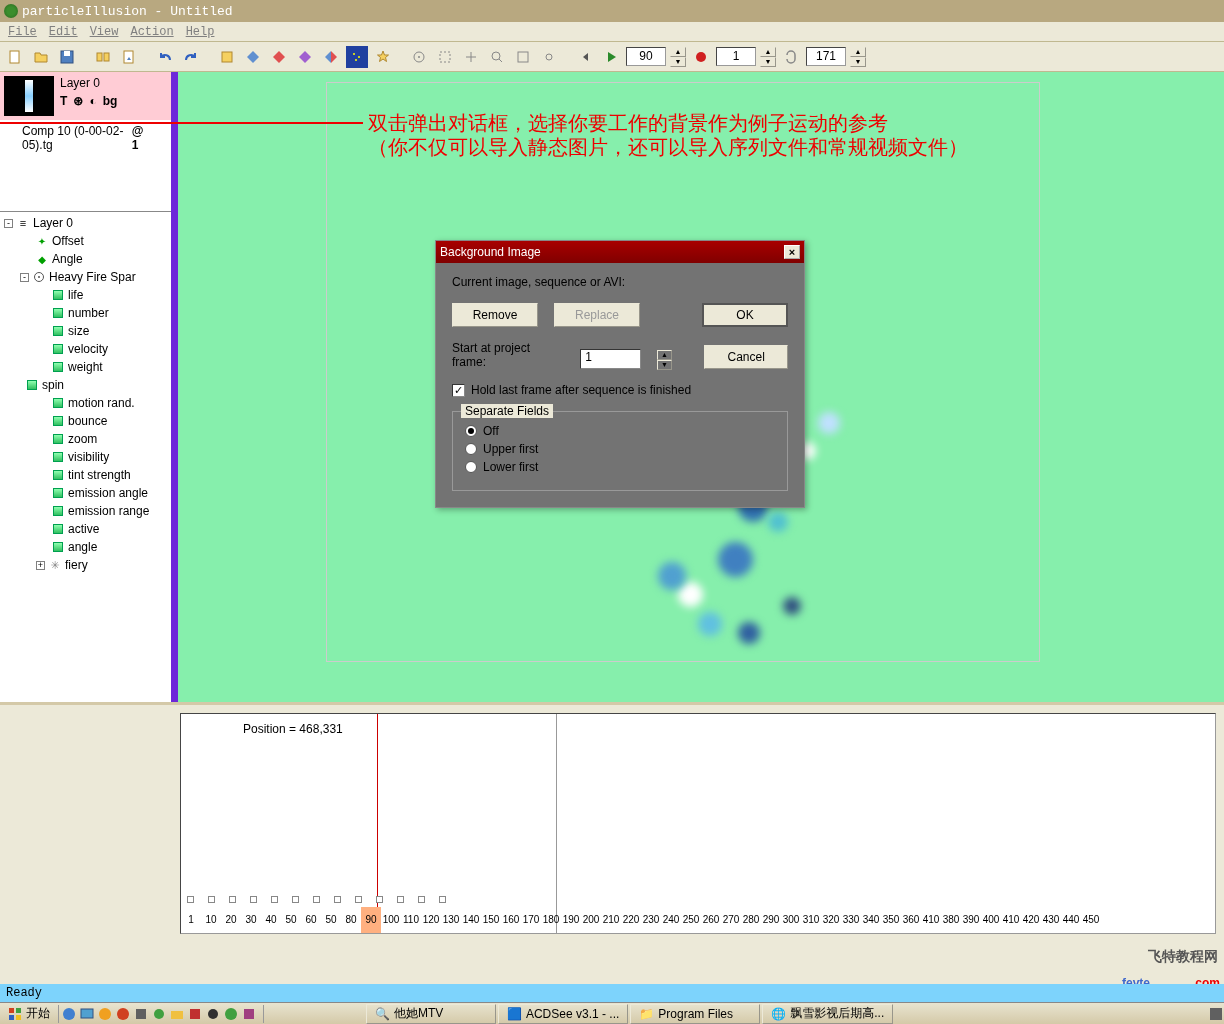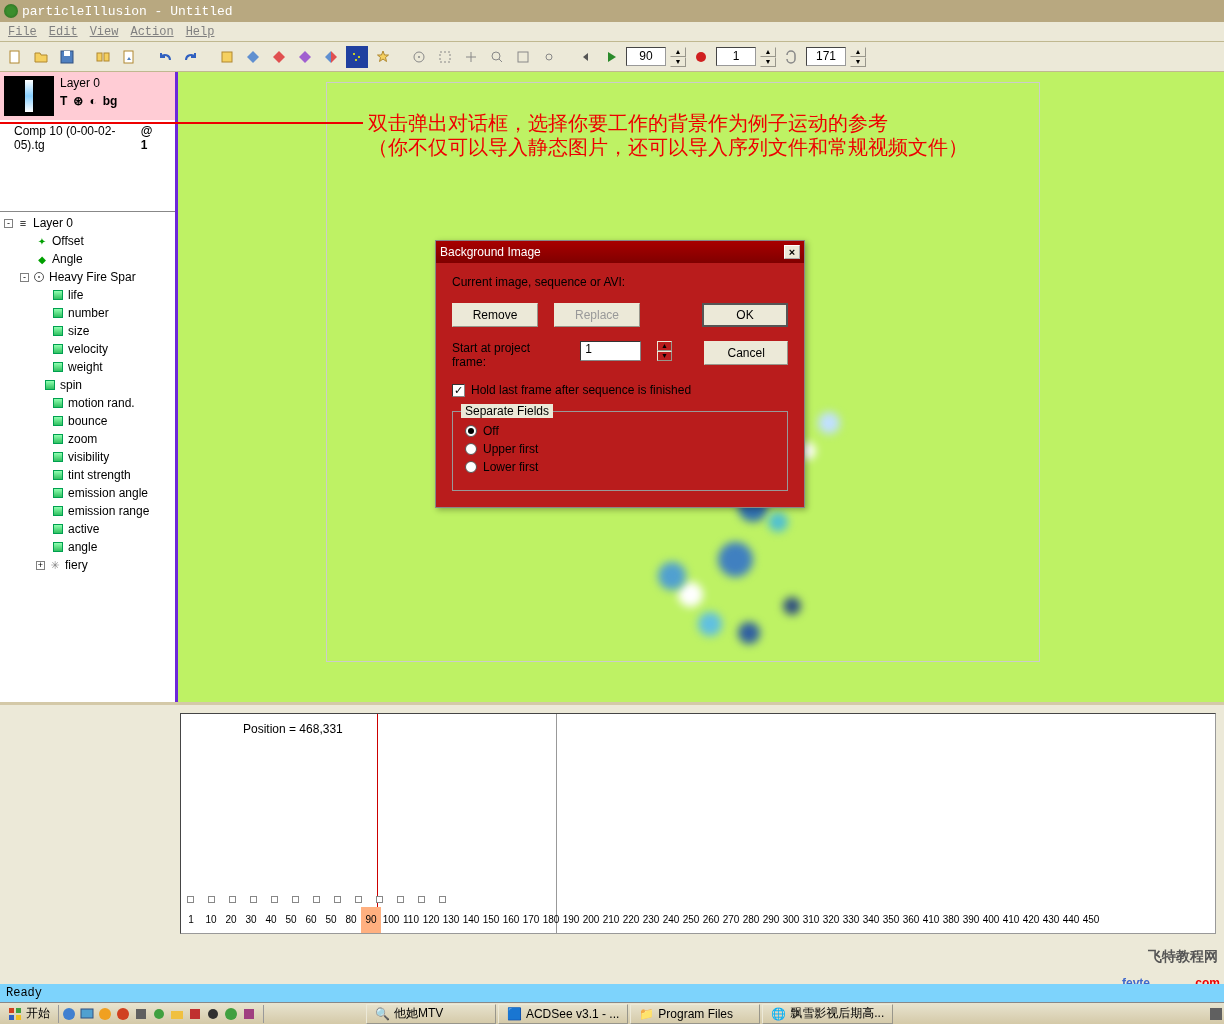"Layer 0" .left-col { border-right: 3px solid #6d28d9 -> 7px solid #6d28d9 }
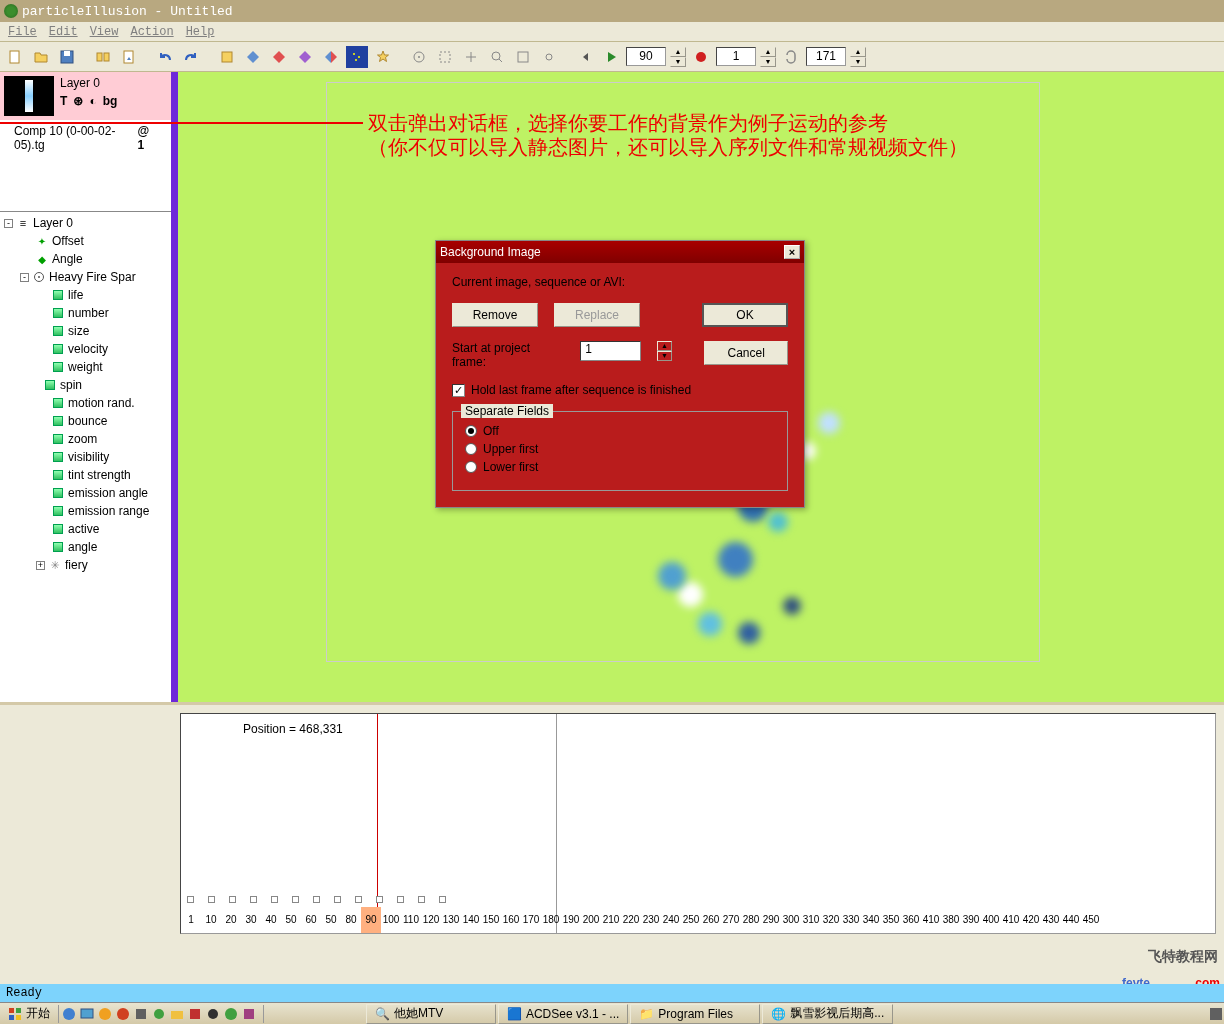"Comp 10 (0-00-02-05).tg" .comp-row { padding: 4px 14px -> 4px 22px }
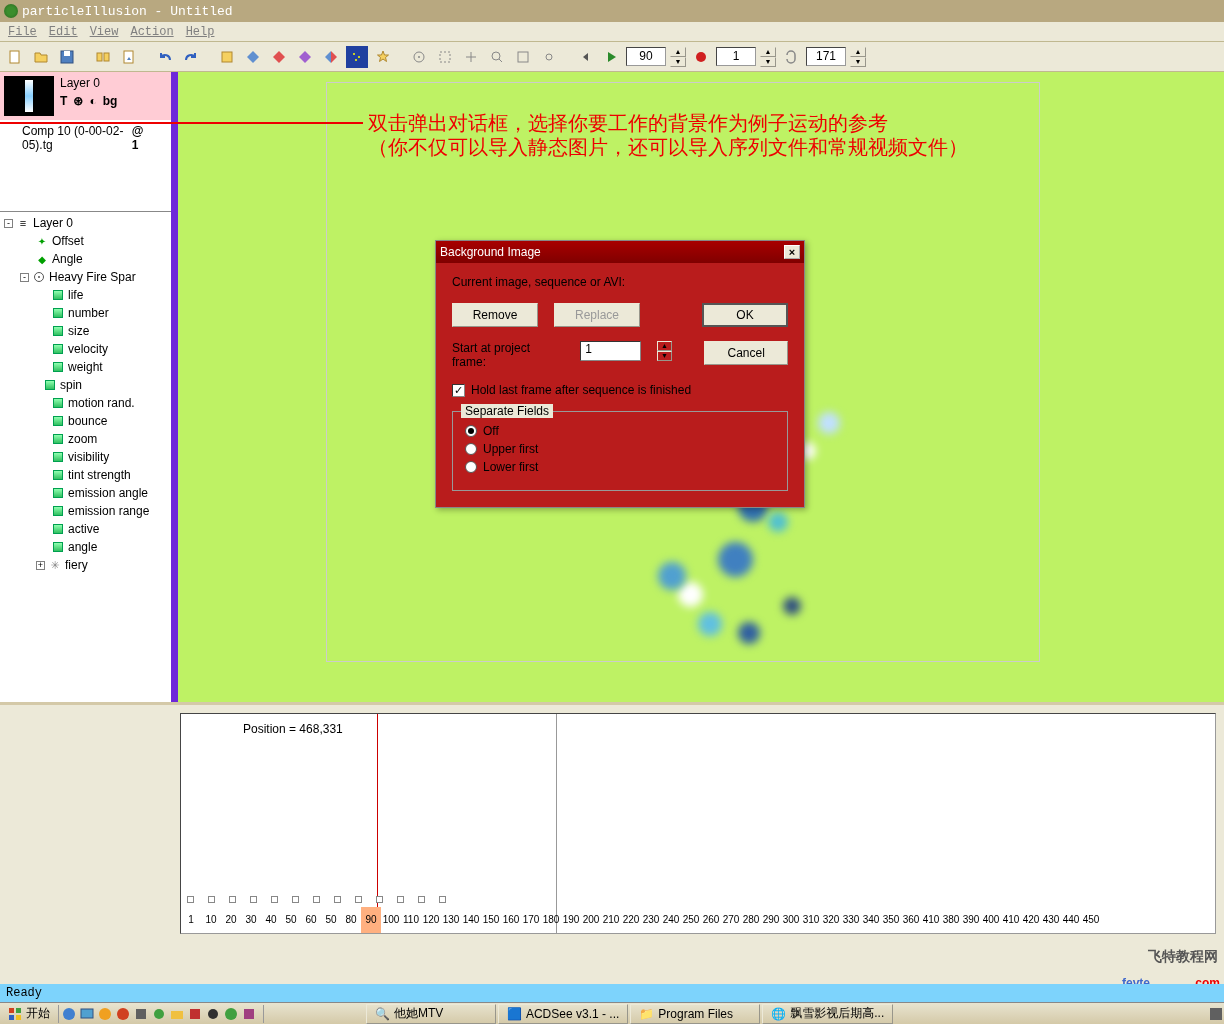"双击弹出对话框，选择你要工作的背景作为例子运动的参考" .canvas-area { background: #bef264 -> #86efac }
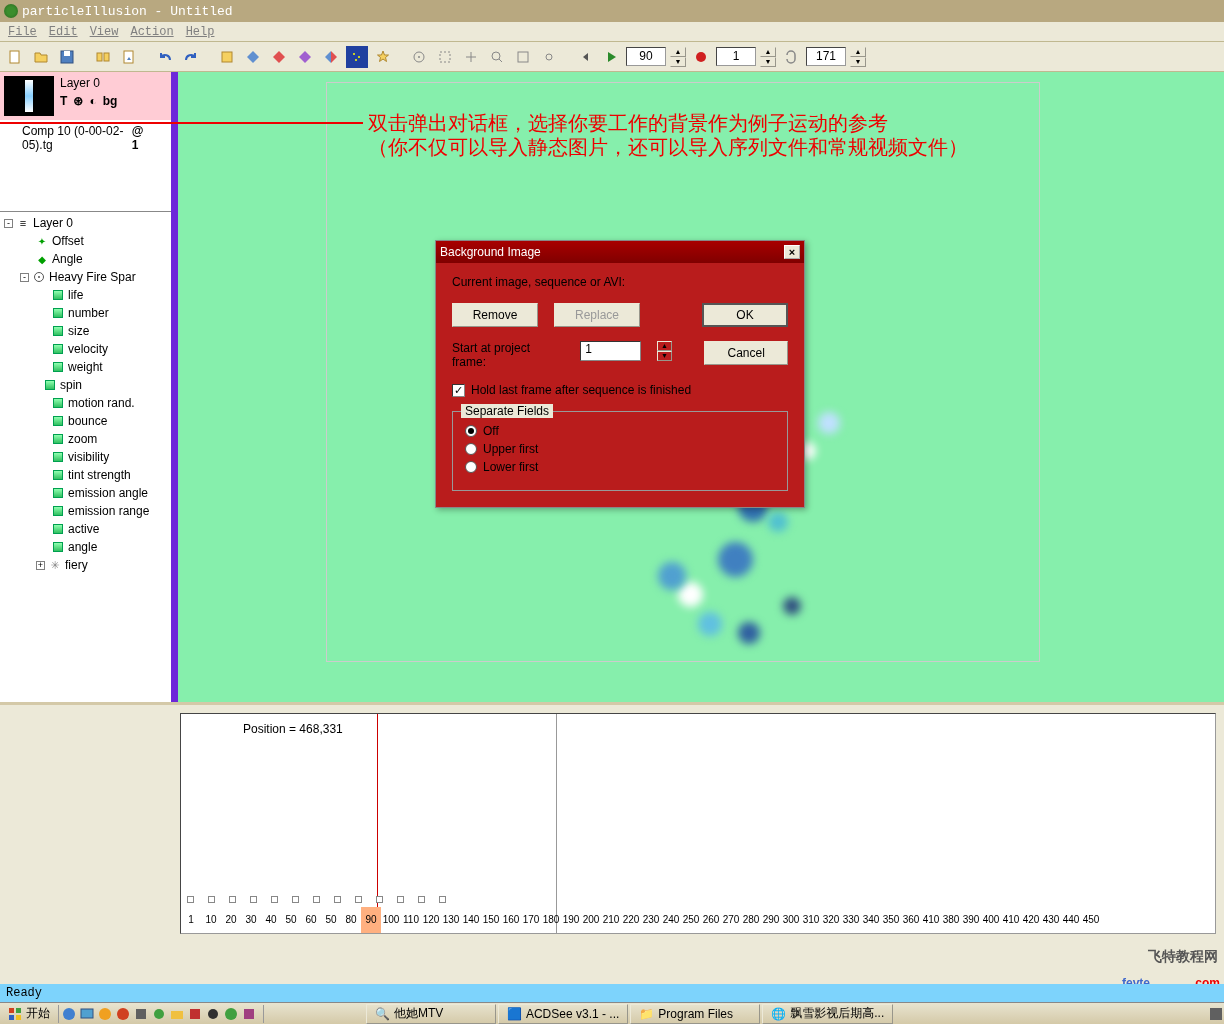"Background Image" .dlg { background: #b91c1c -> #737373 }
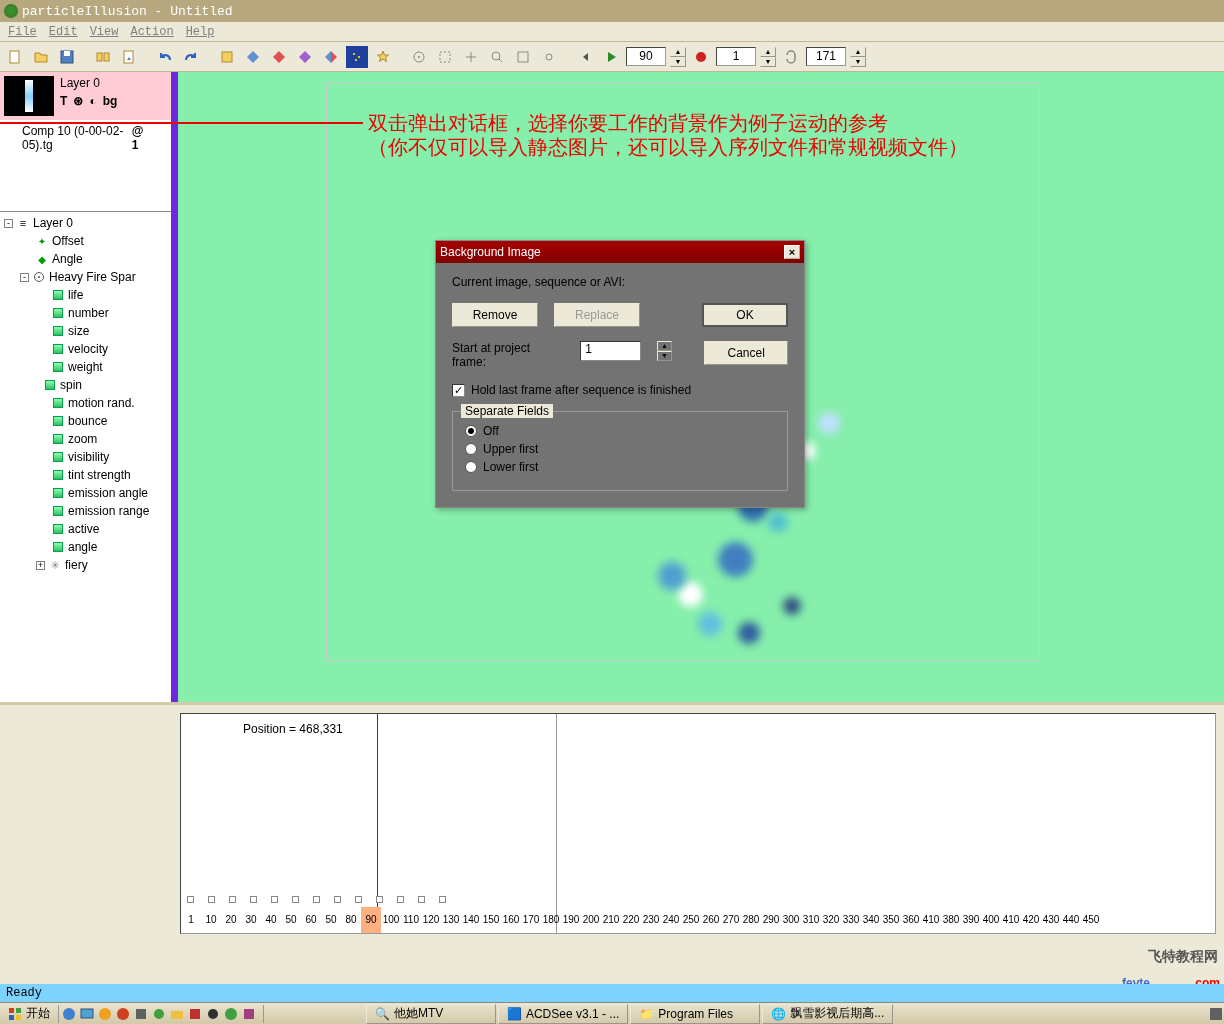"Remove" .dlg-row { align-items: flex-start -> flex-end }
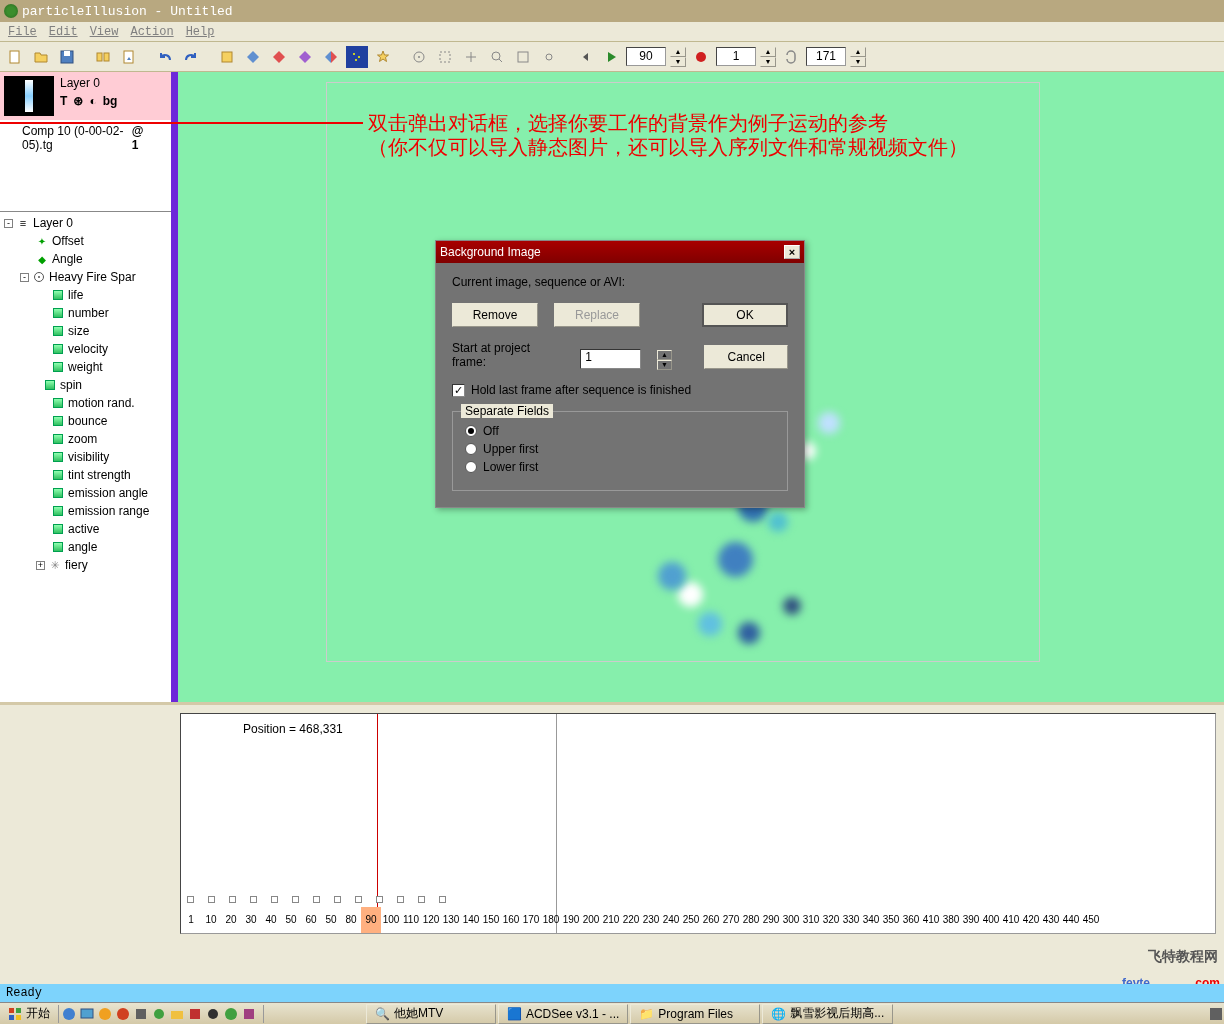"spin" div.tree-row { padding-left: 44px -> 26px }
